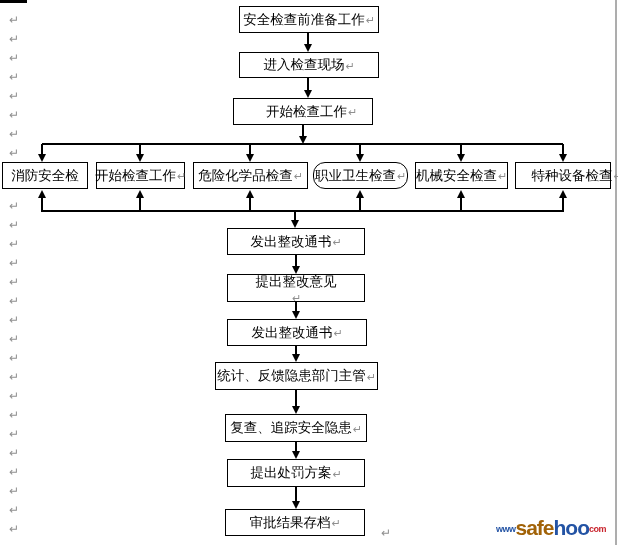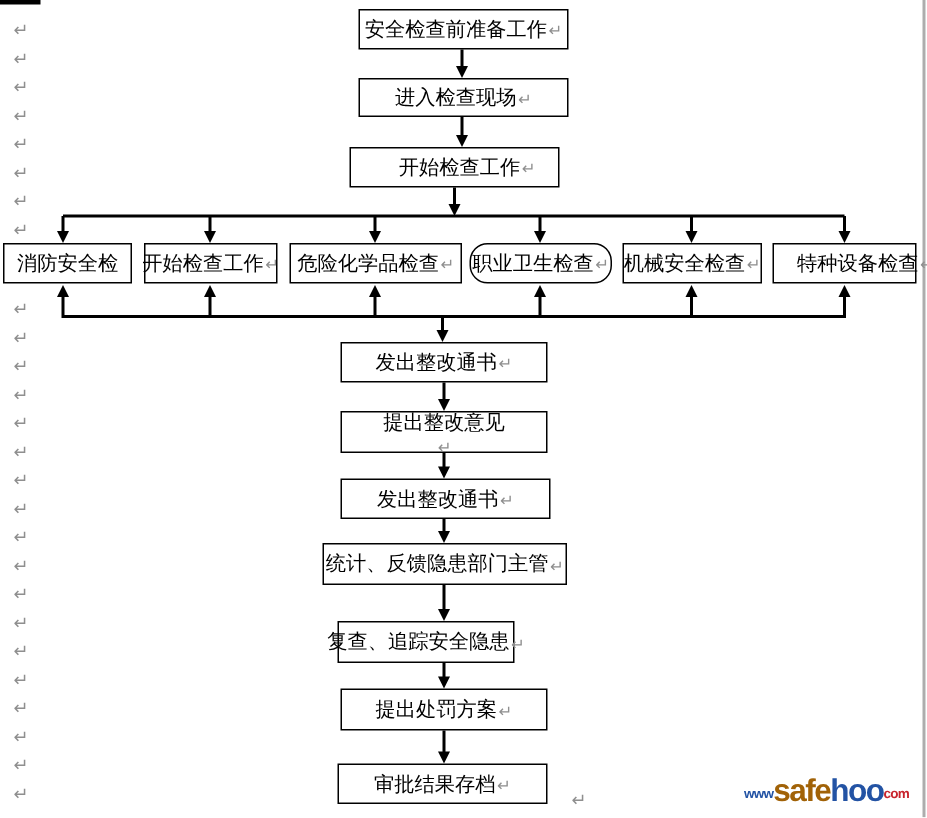"复查、追踪安全隐患" div.node { width: 118px -> 142px }
